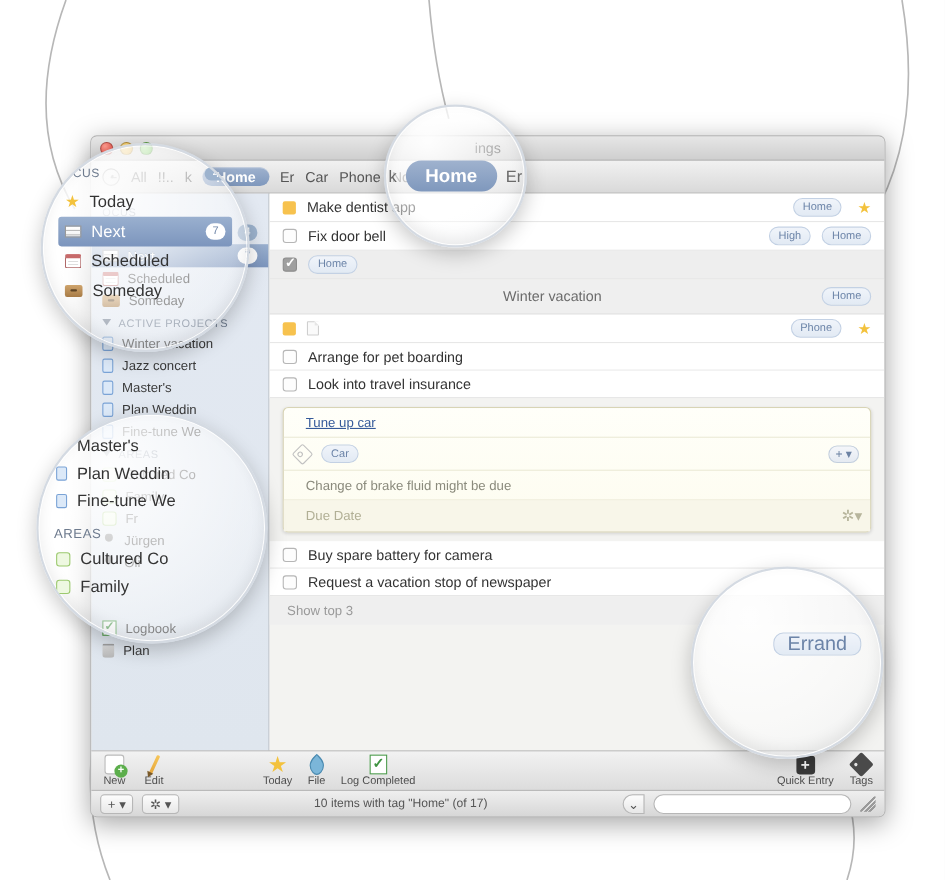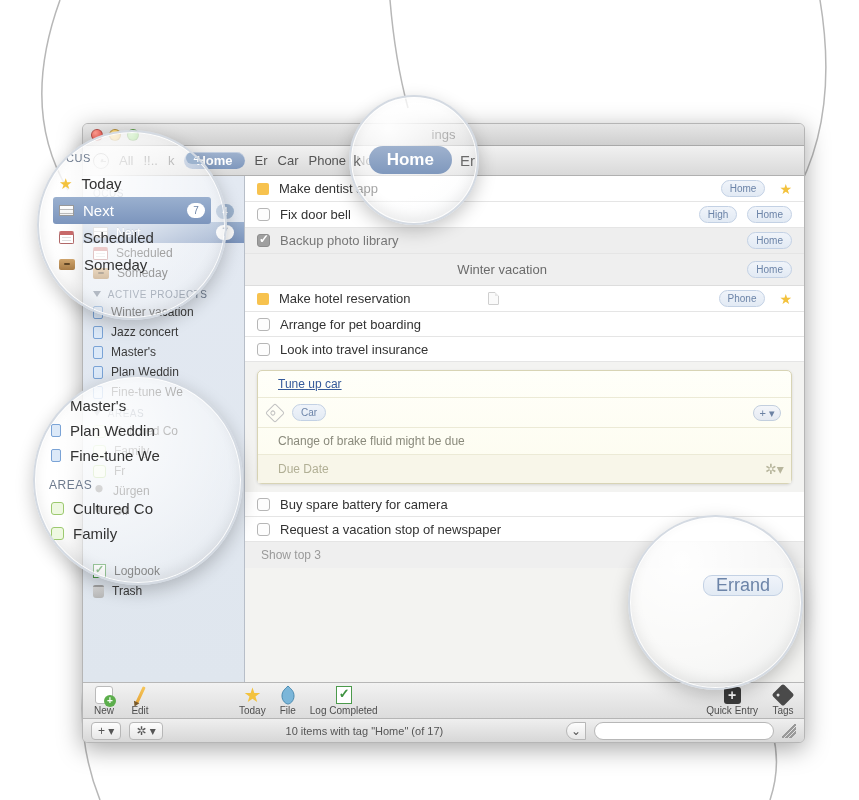"Backup photo library" span.title { html: <span>Backup photo library</span> -> none }
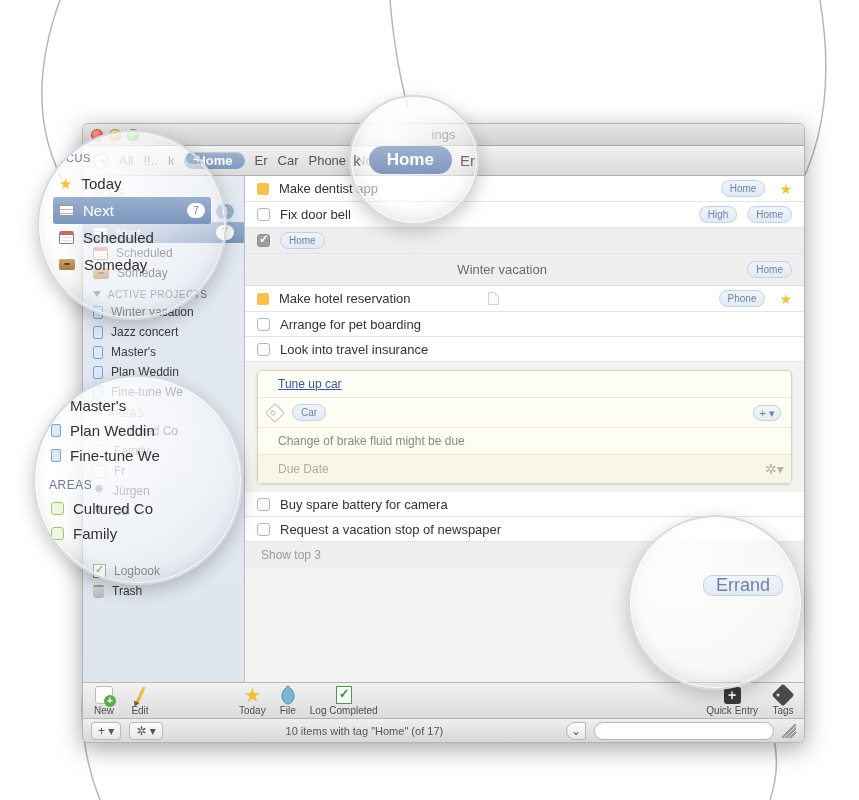"Make hotel reservation" span.title { html: <span>Make hotel reservation</span> -> none }
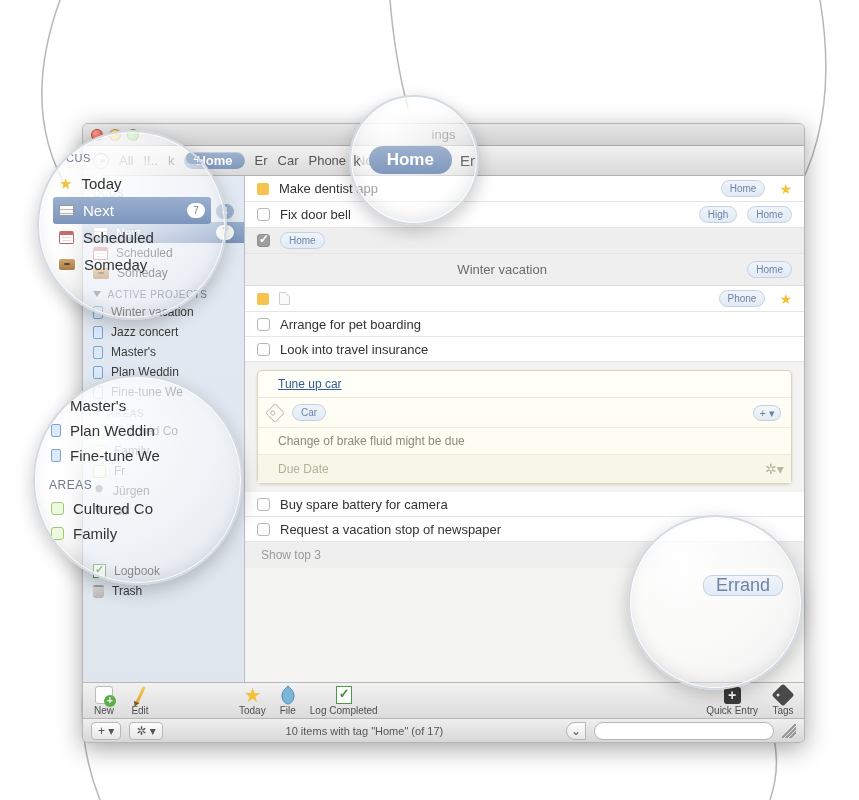"Trash" span { text: Trash -> Plan }
